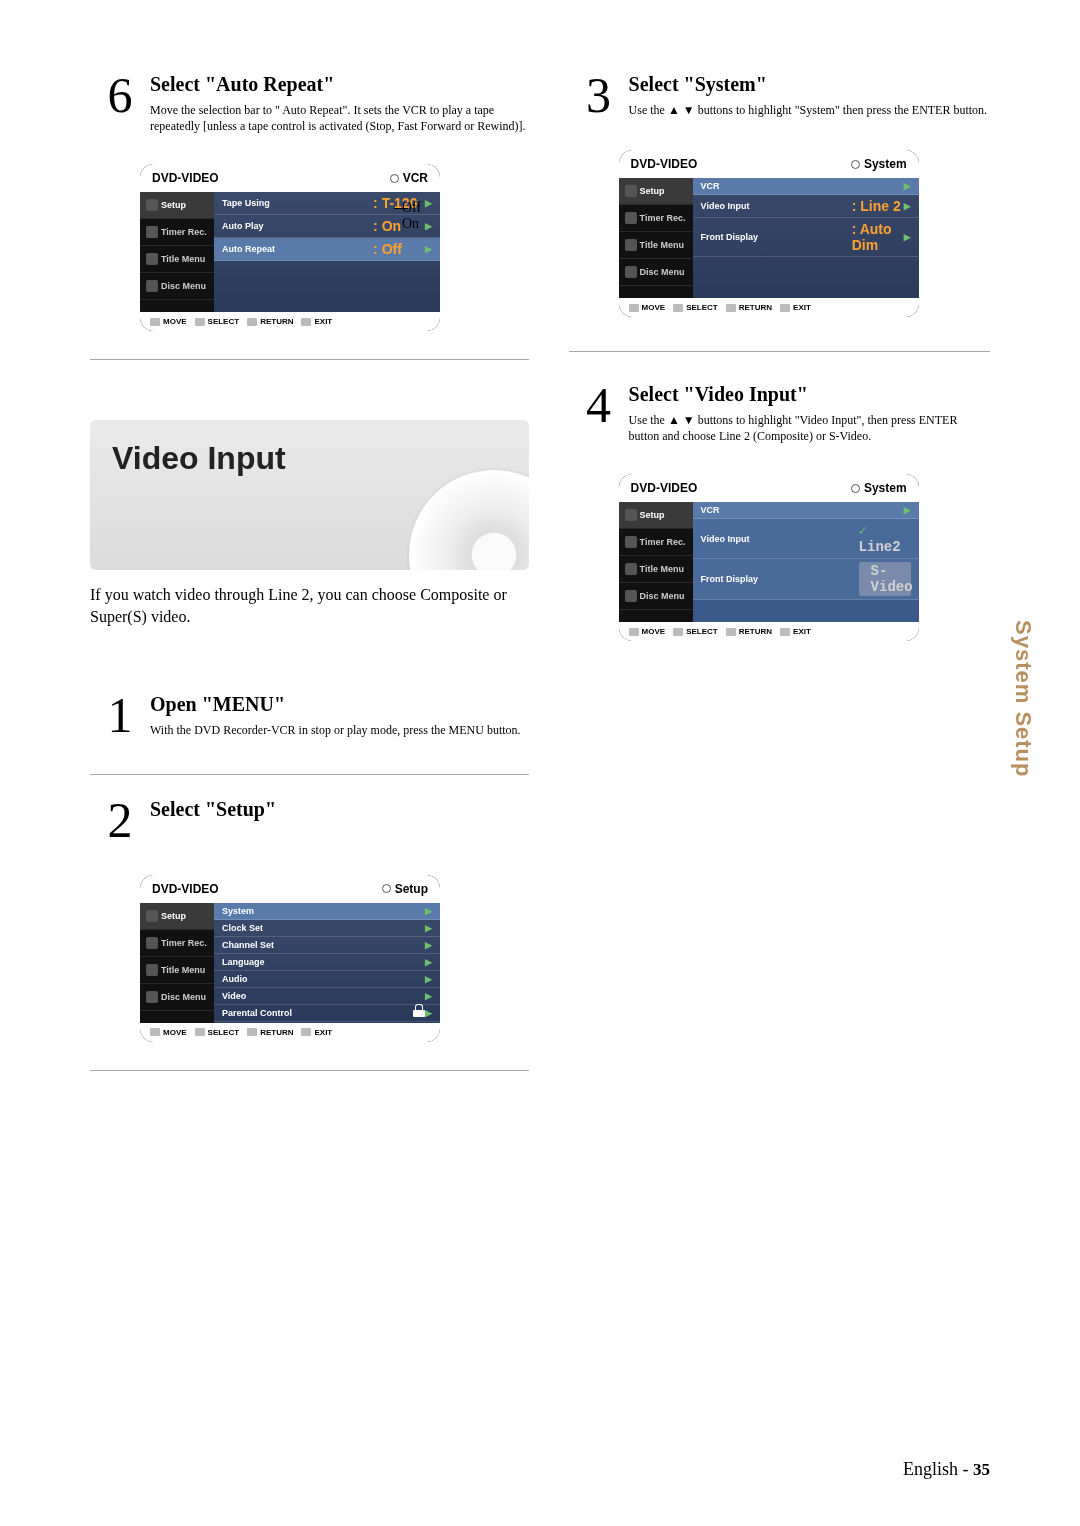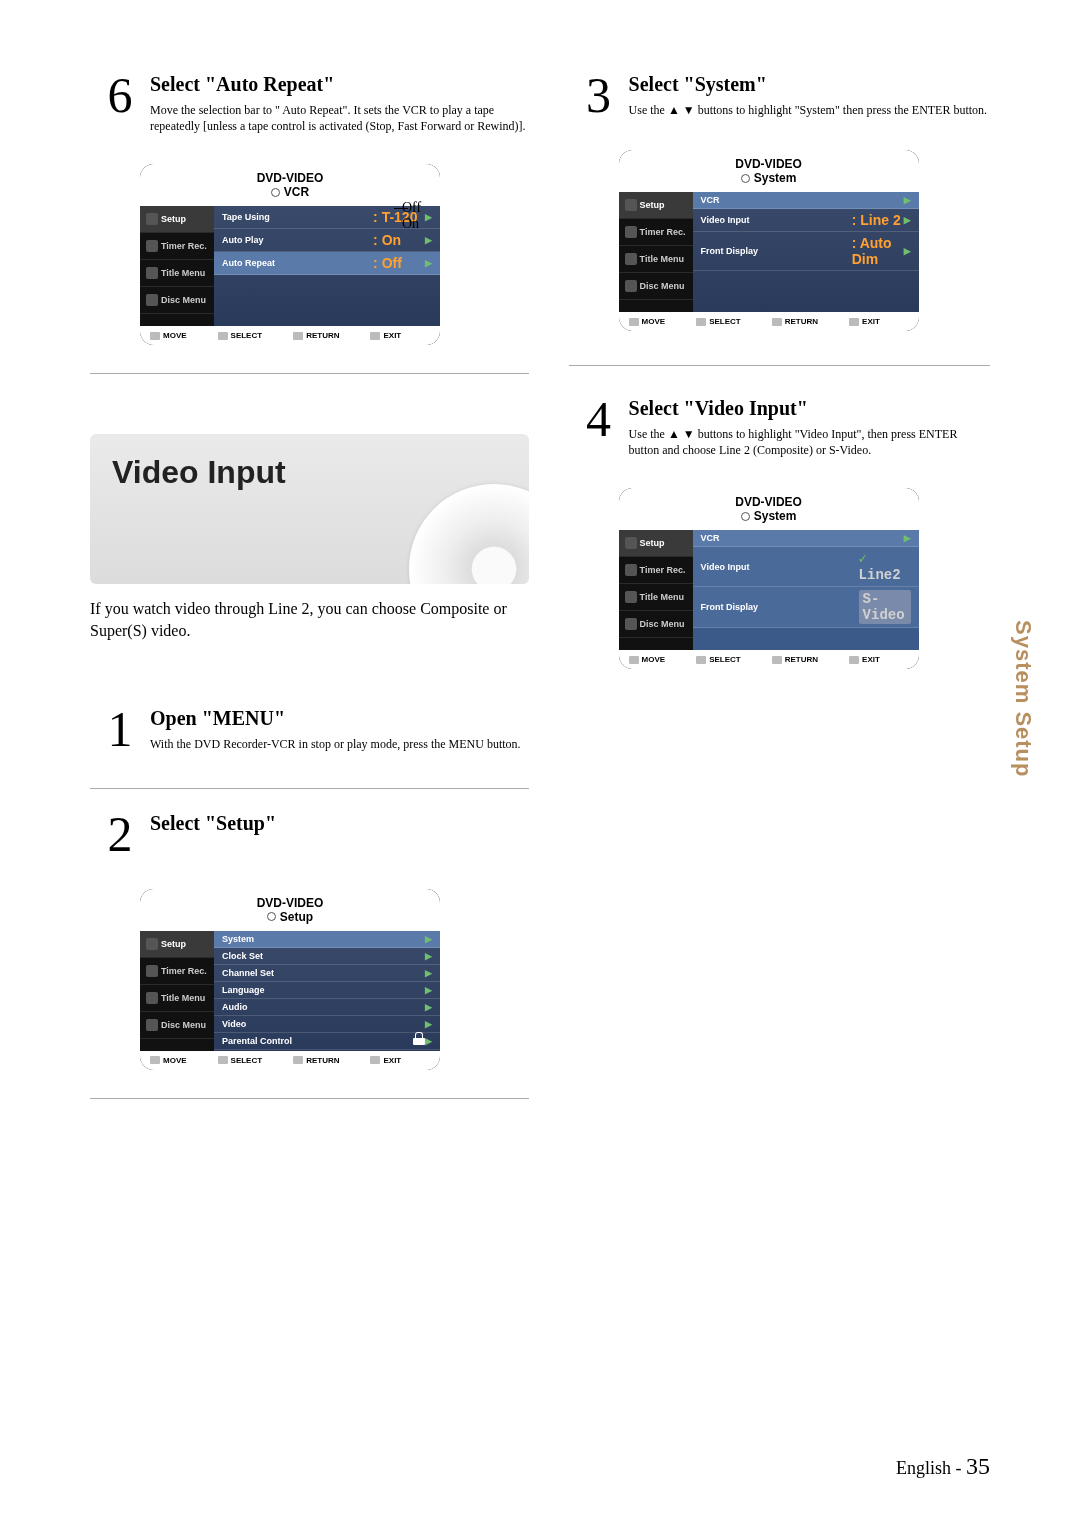"DVD-VIDEO" .osd-header { flex-direction: column -> none }
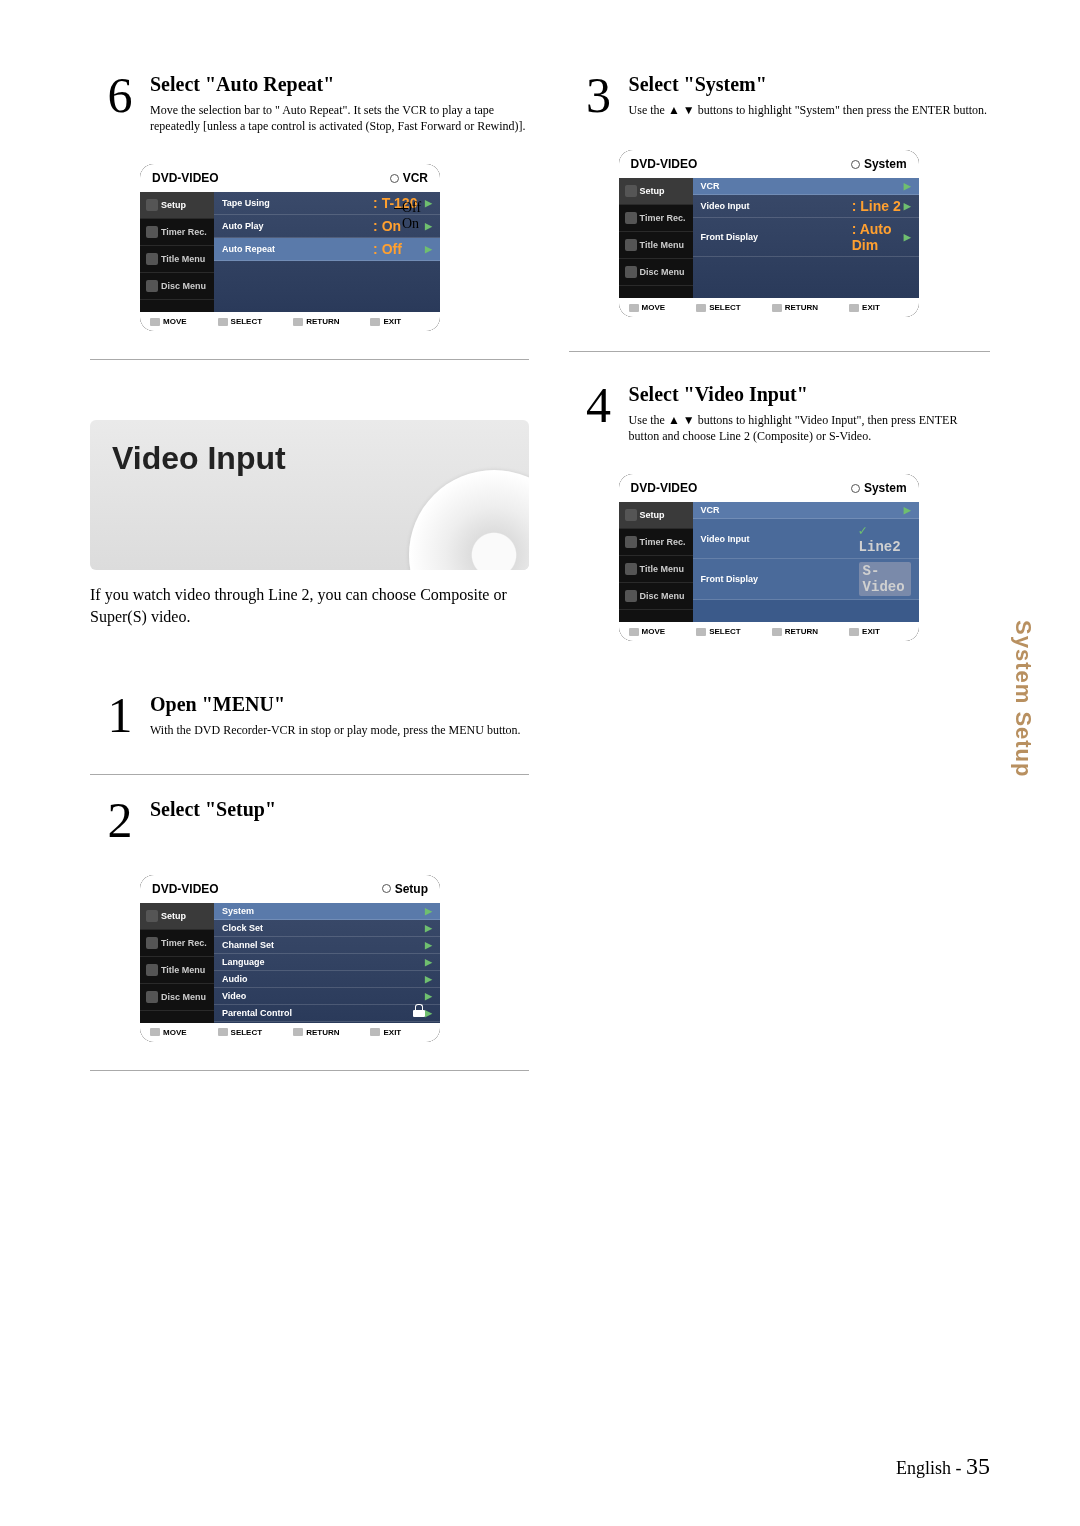"MOVE" .osd-footer { gap: 31px -> 8px }
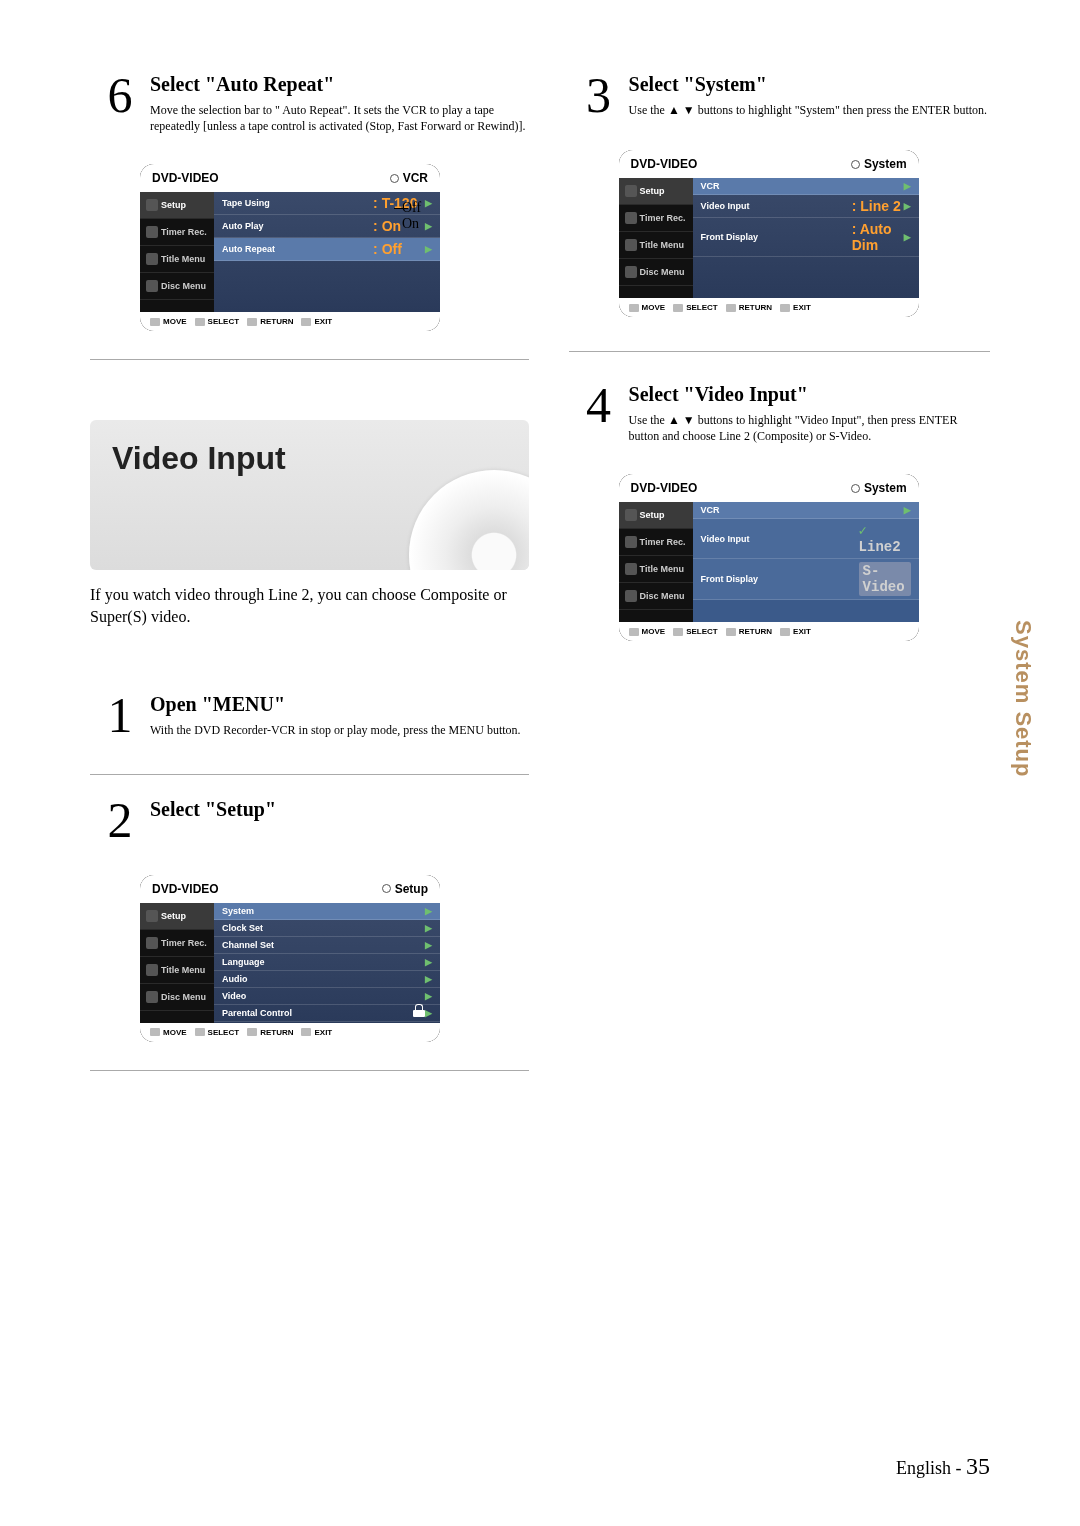"S-Video" span.val { padding: 1px 4px -> 1px 12px }
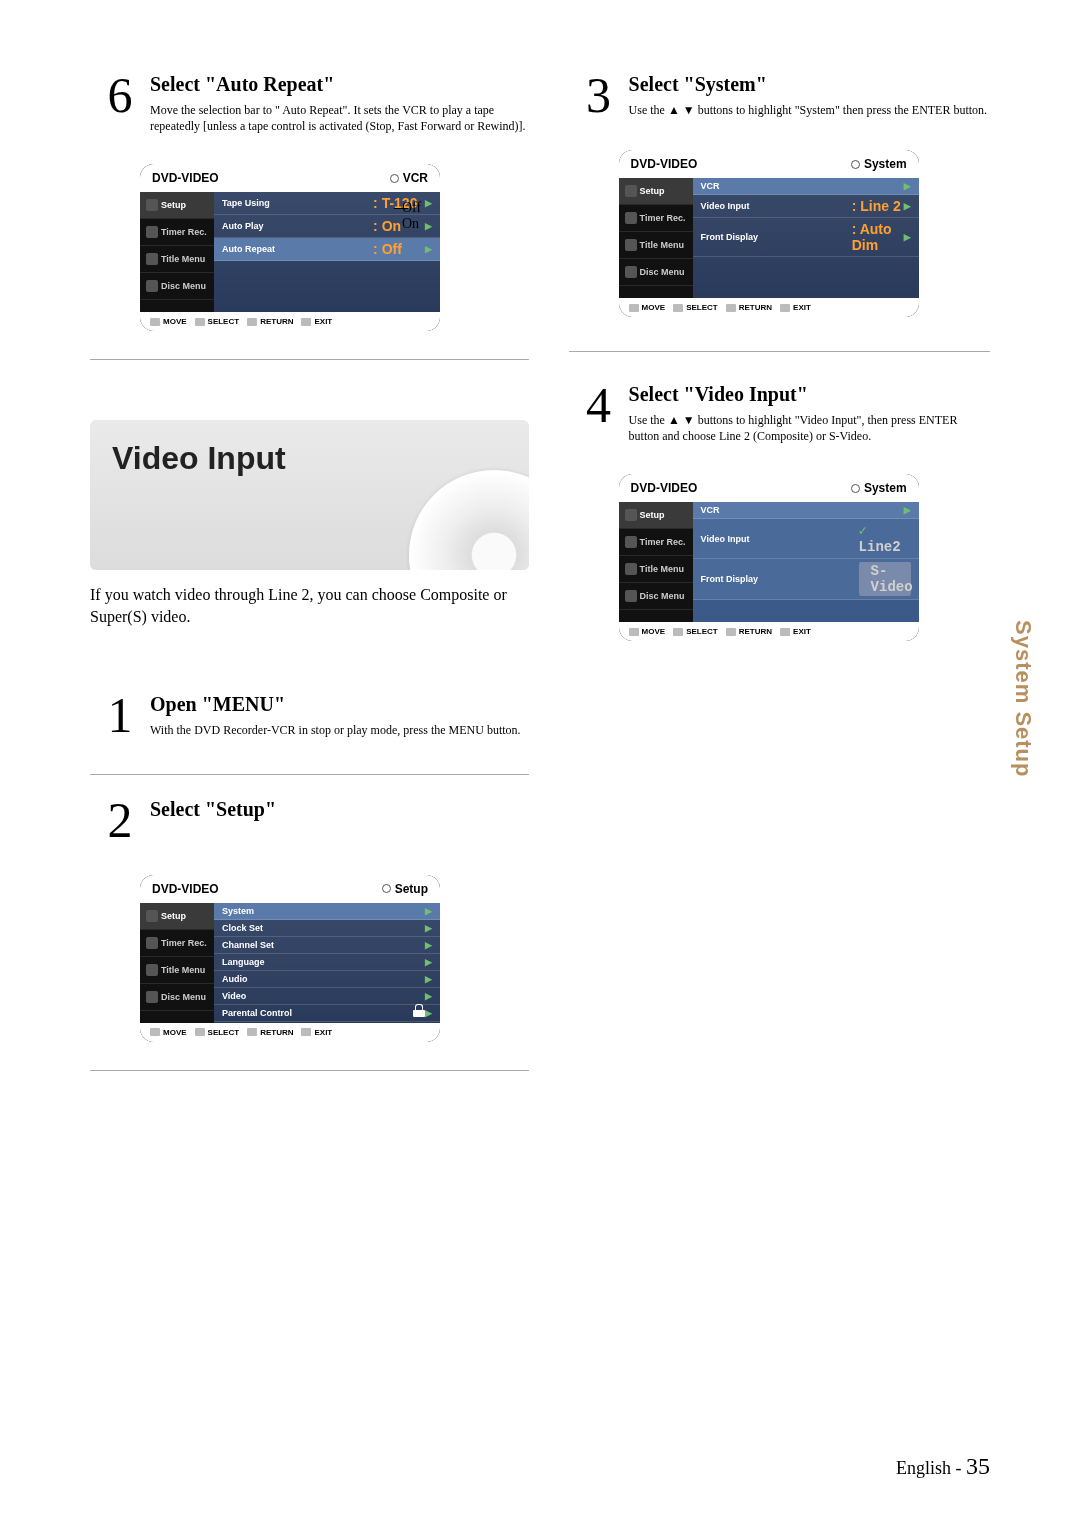"35" .page-foot .pagenum { font-size: 24px -> 17px; font-weight: normal -> bold }
